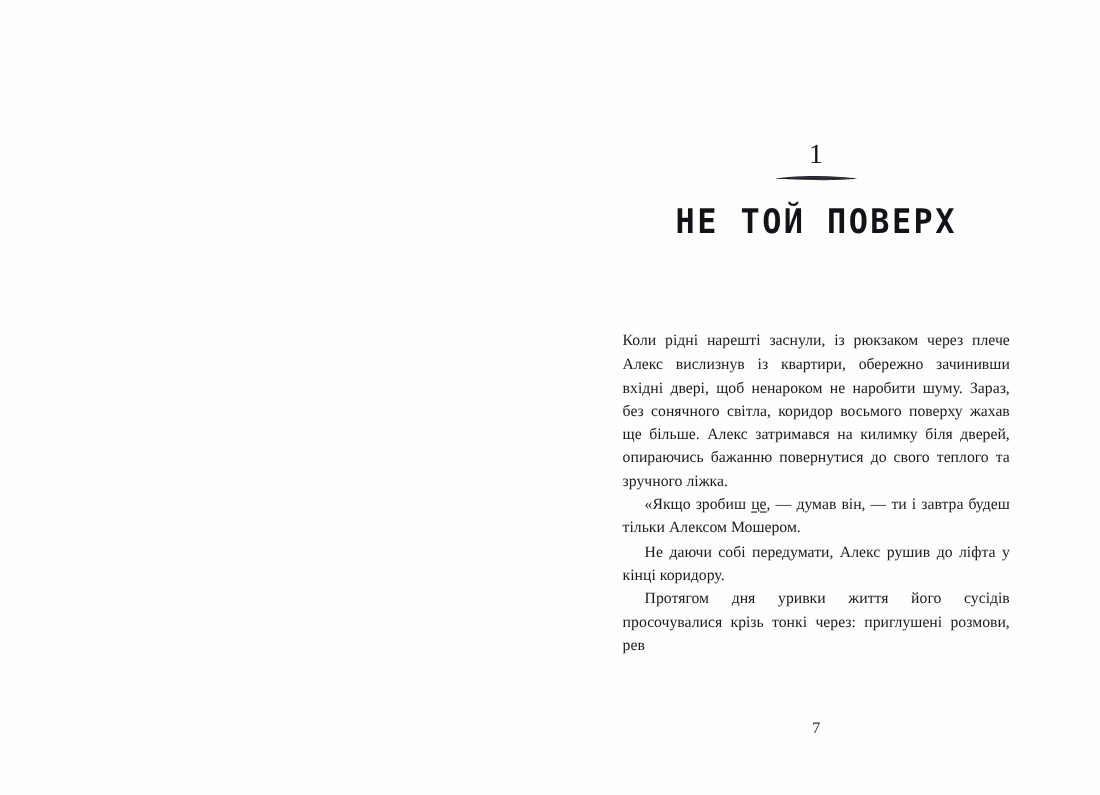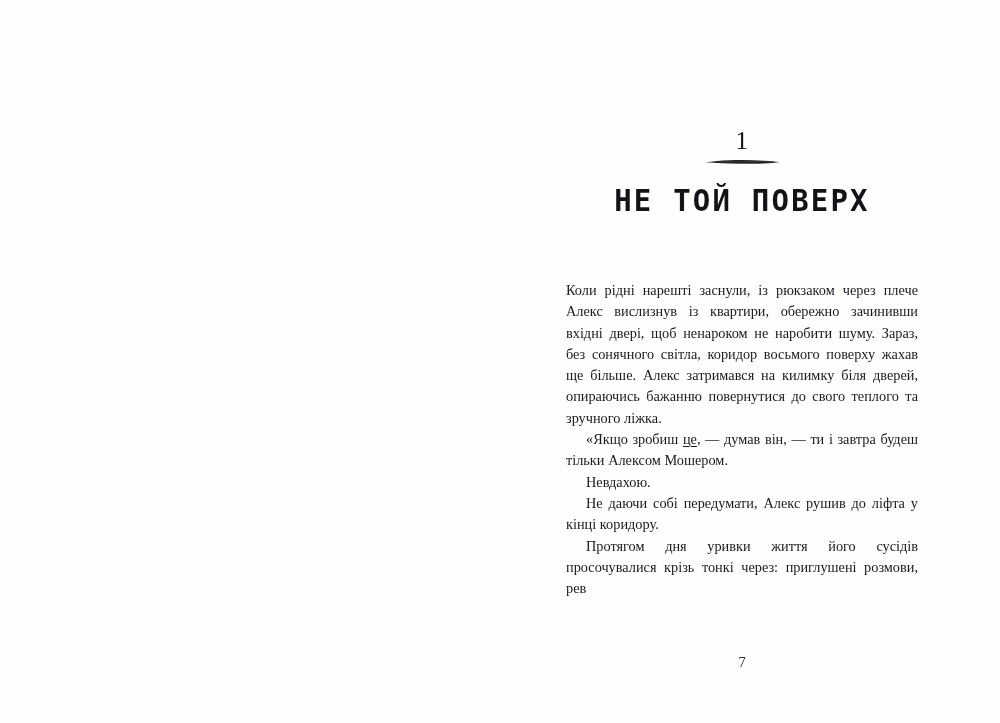"Коли рідні нарешті заснули, із" .text-block { top: 280px -> 300px }
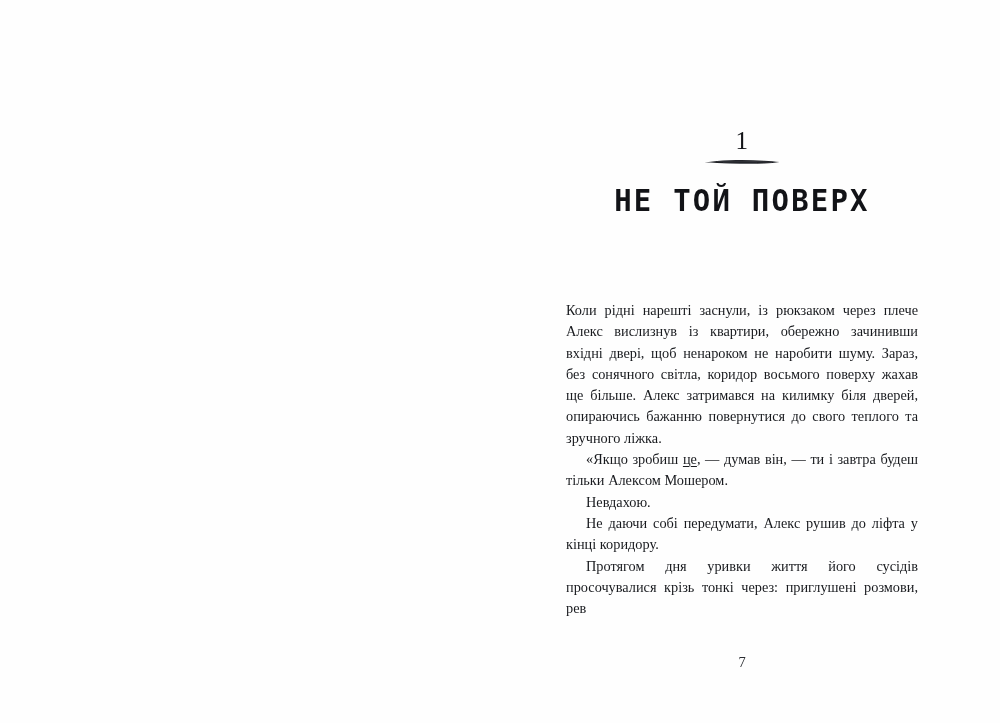"Невдахою." p.para { html: <p>Невдахою.</p> -> none }
